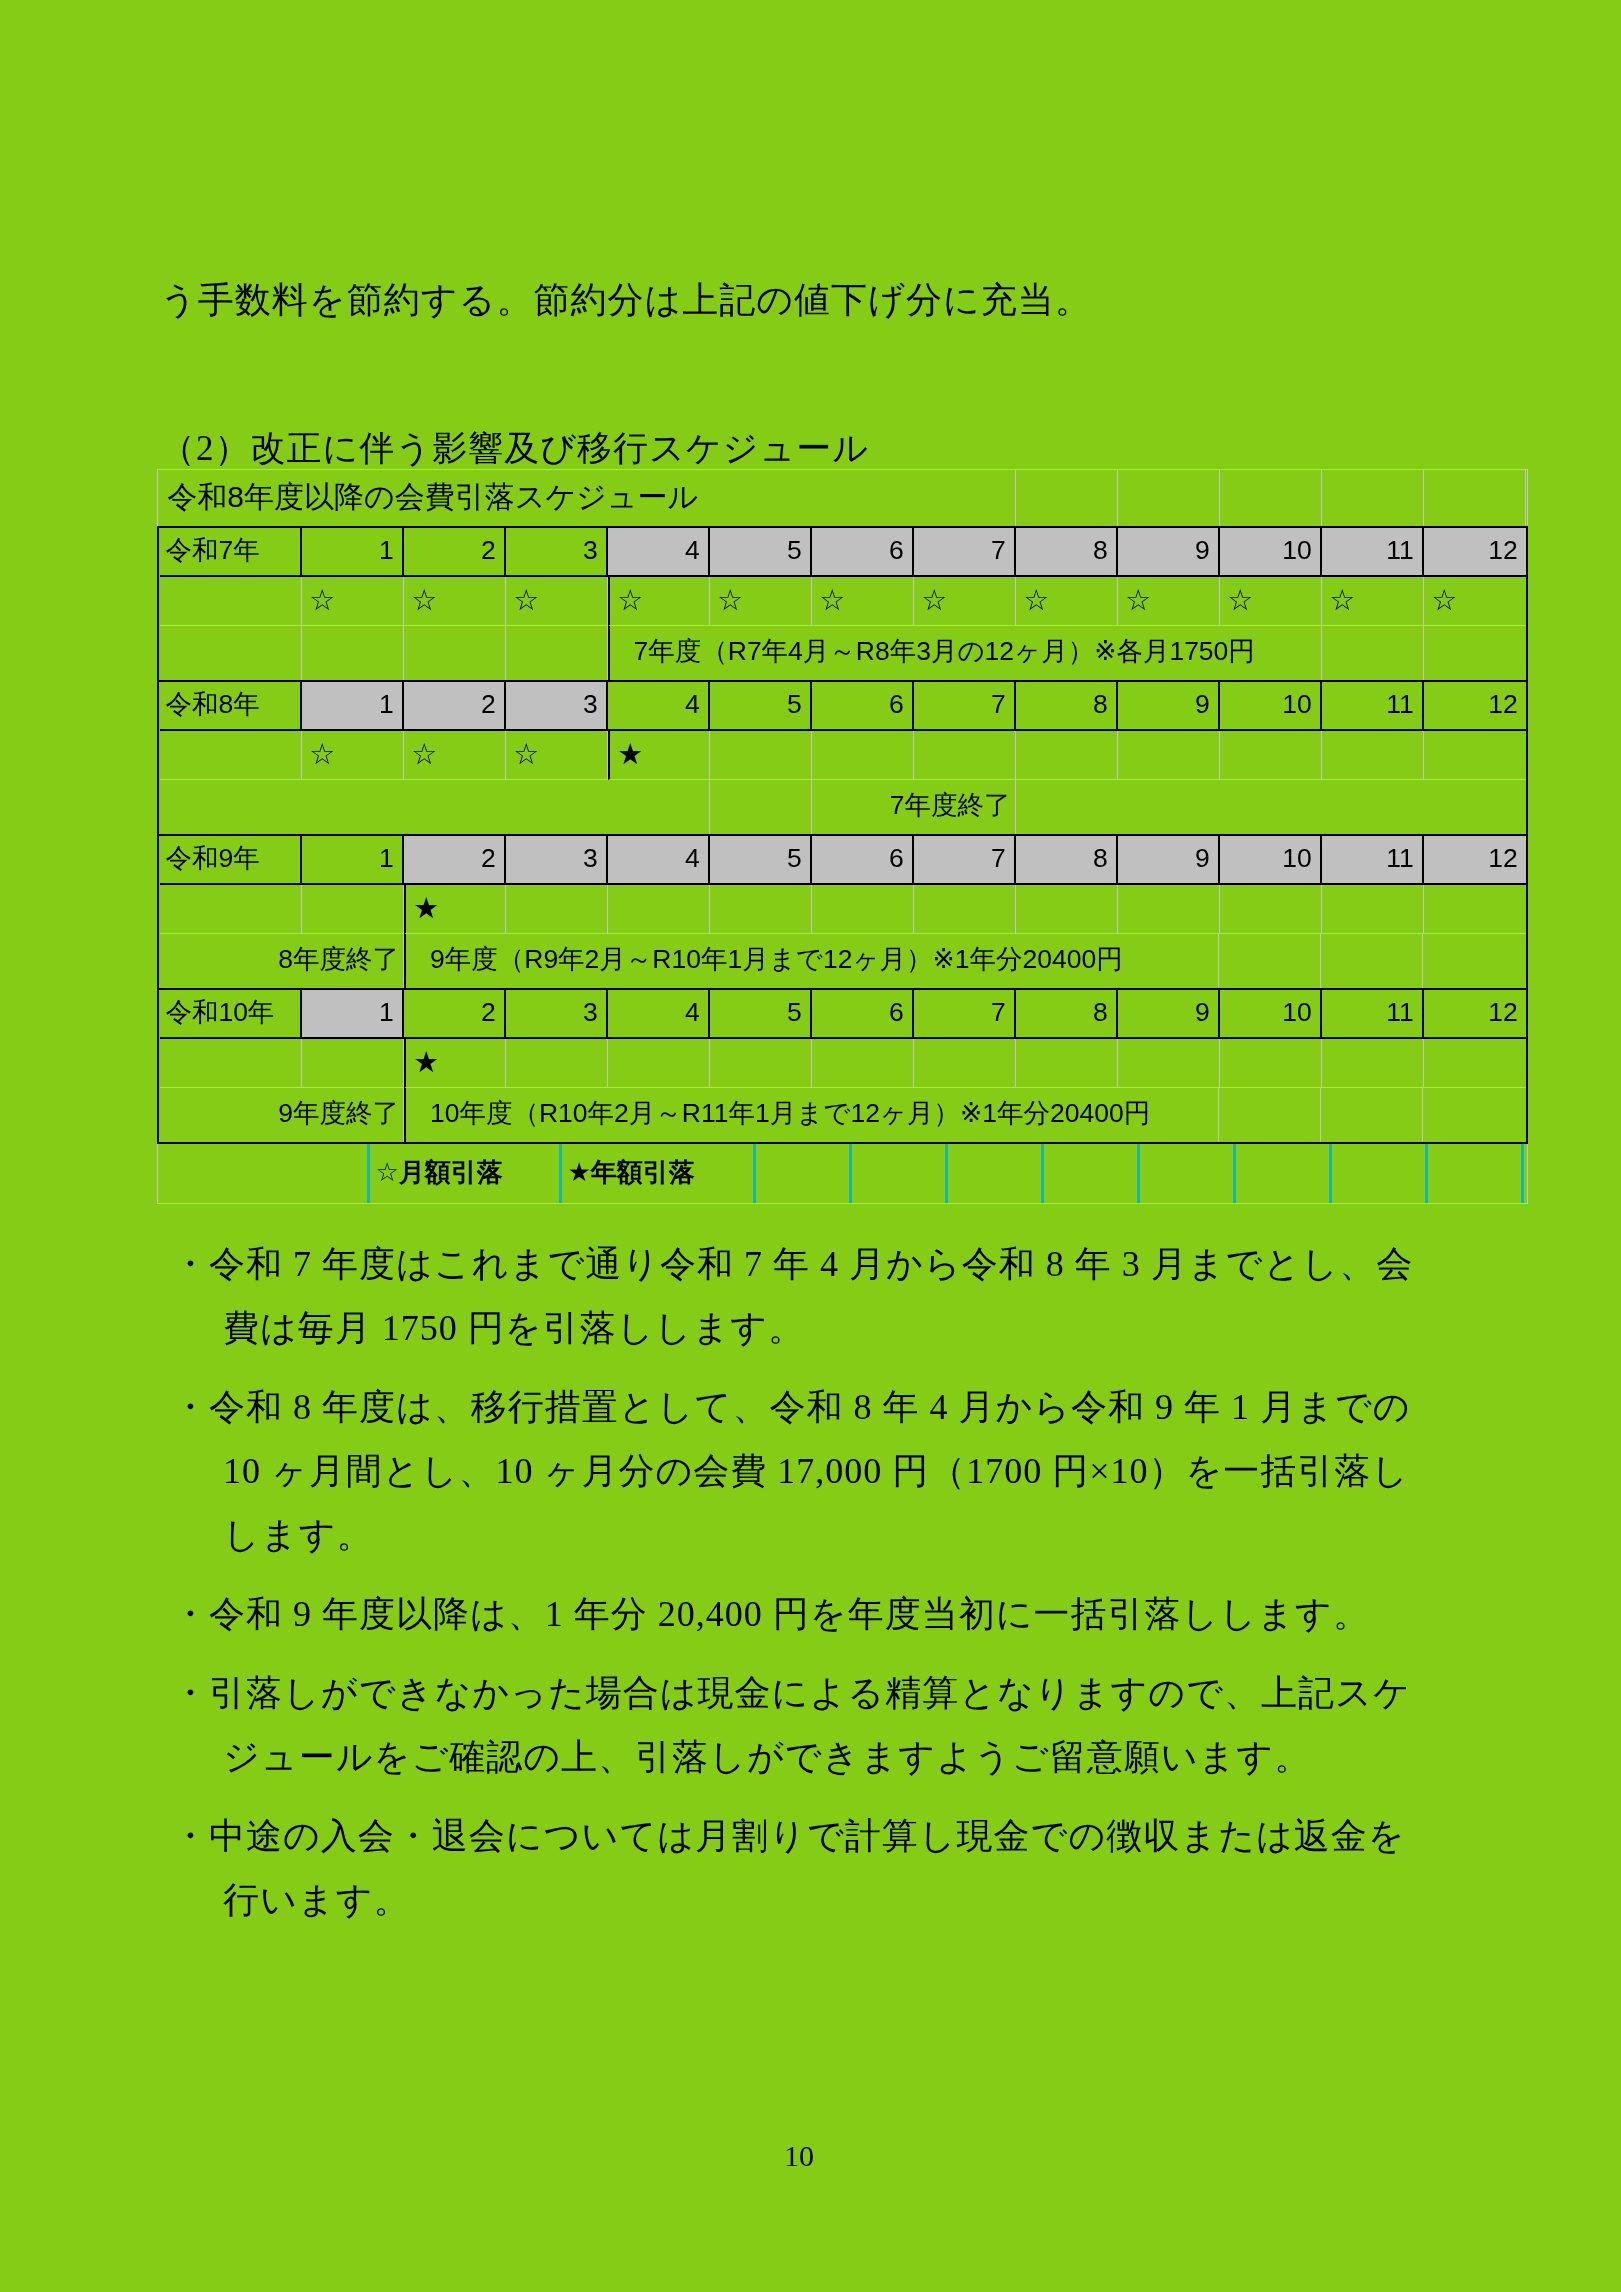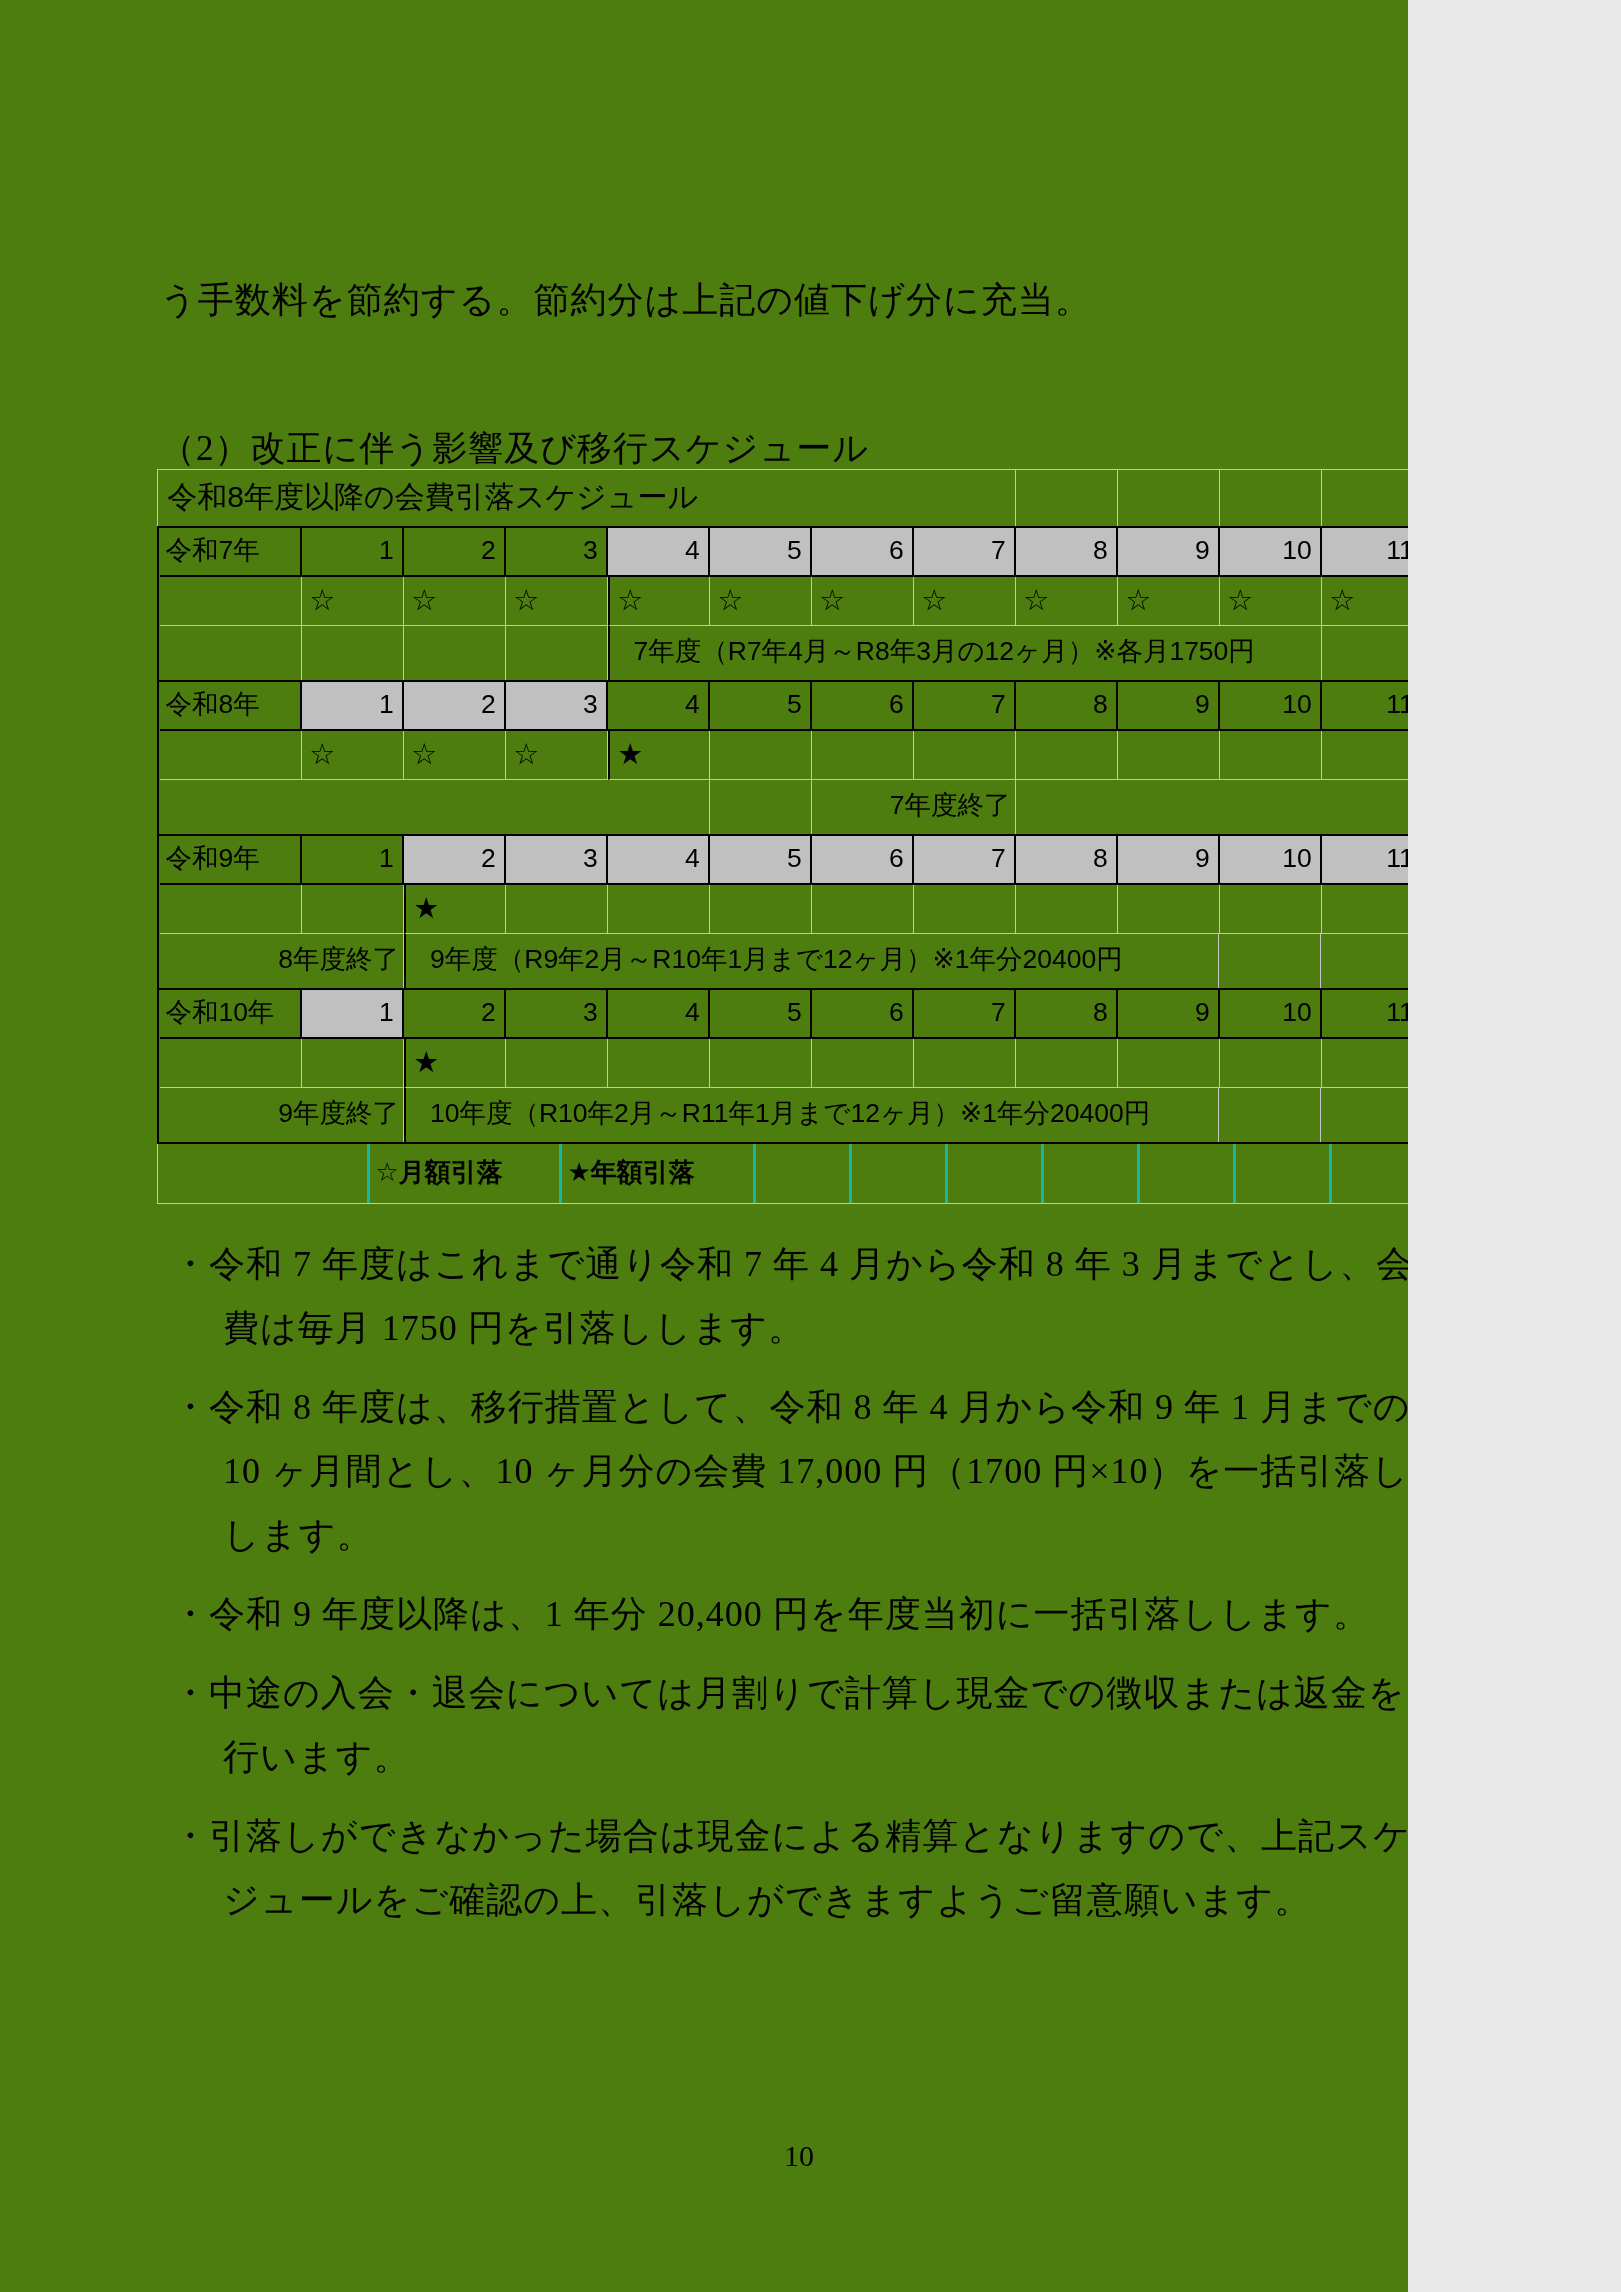"う手数料を節約する。節約分は上記の値下げ分に充当。" .page { background: #4d7c0f -> #84cc16; width: 1408px -> 1621px }
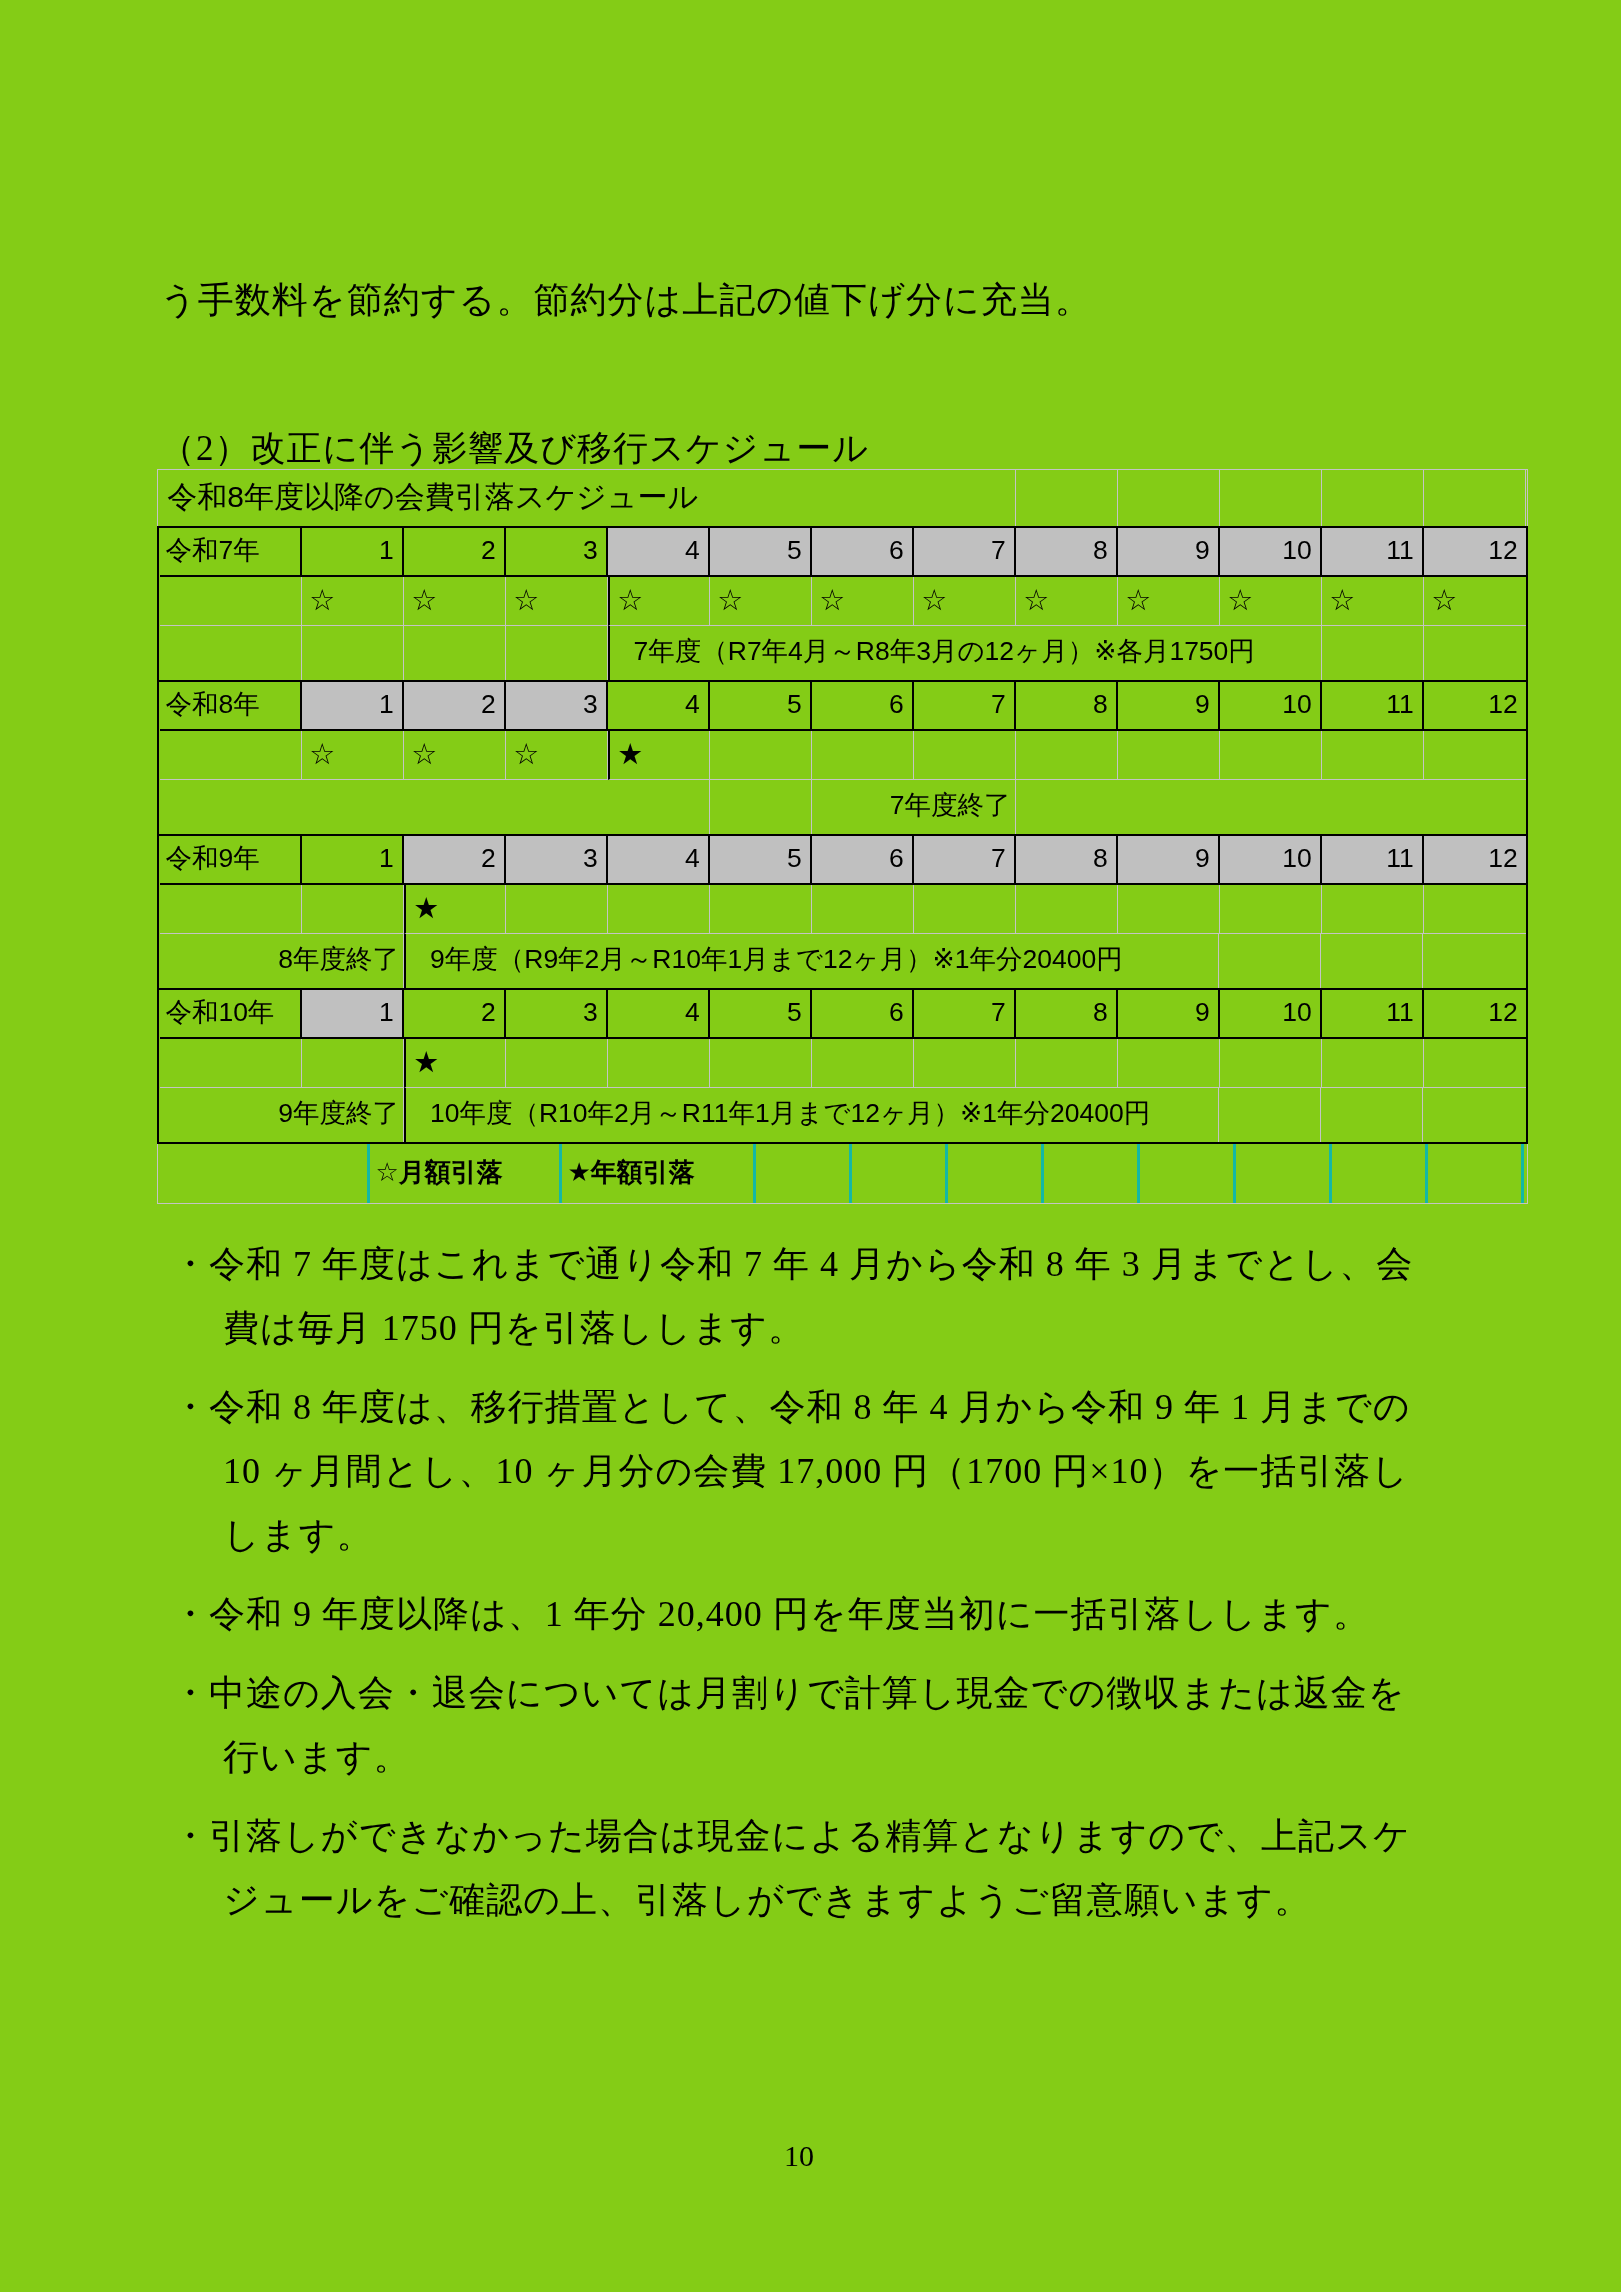"・中途の入会・退会については月割りで計算し現金での徴収または返金を行います。" p.bullet { order: before "・引落しができなかった場合は現金による精算となりますので、上記スケジュールをご確" -> after "・引落しができなかった場合は現金による精算となりますので、上記スケジュールをご確" }
